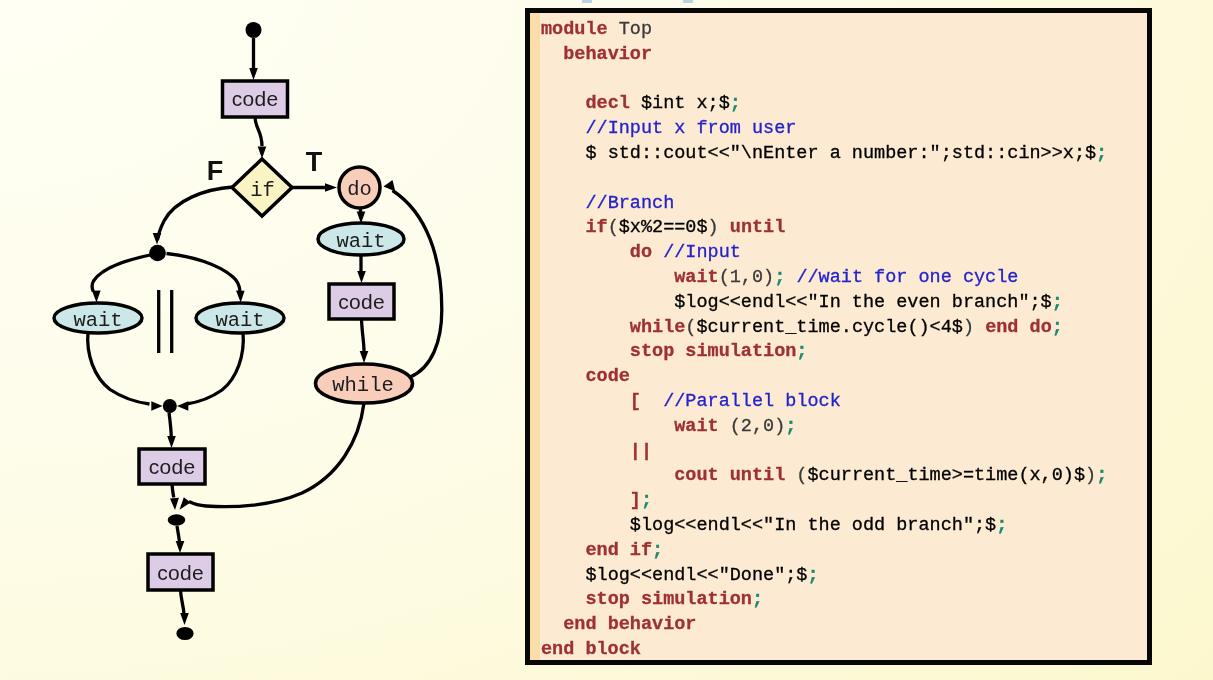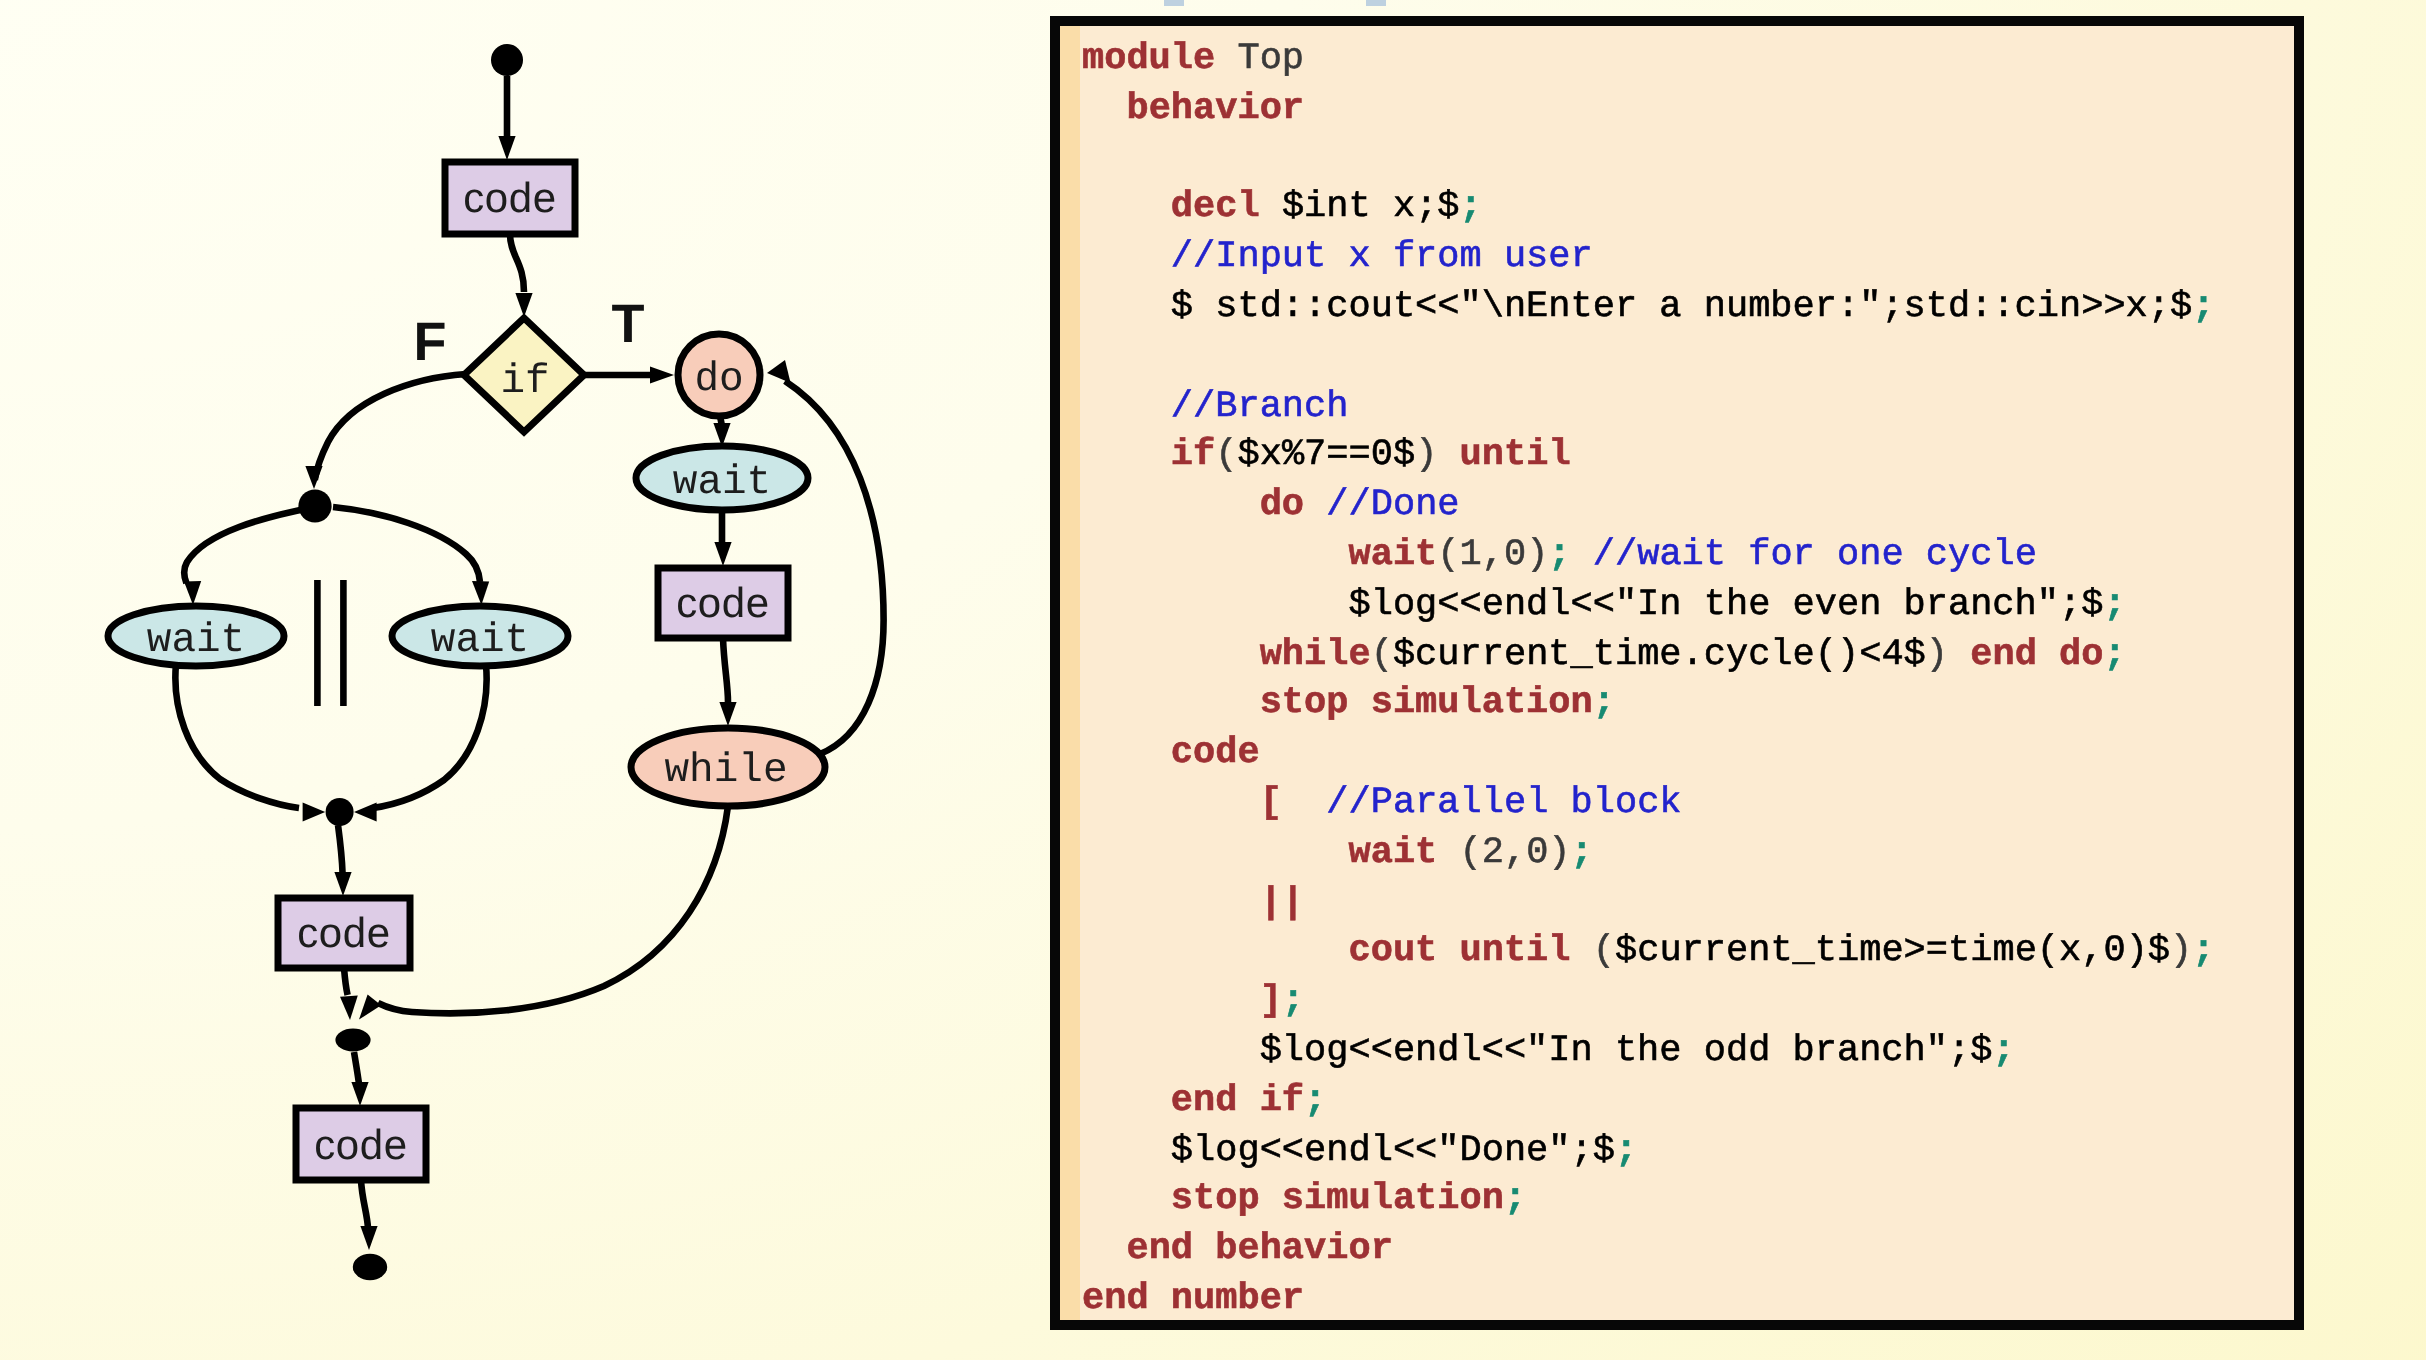"$x%7==0$" span.p { text: $x%7 -> $x%2 }
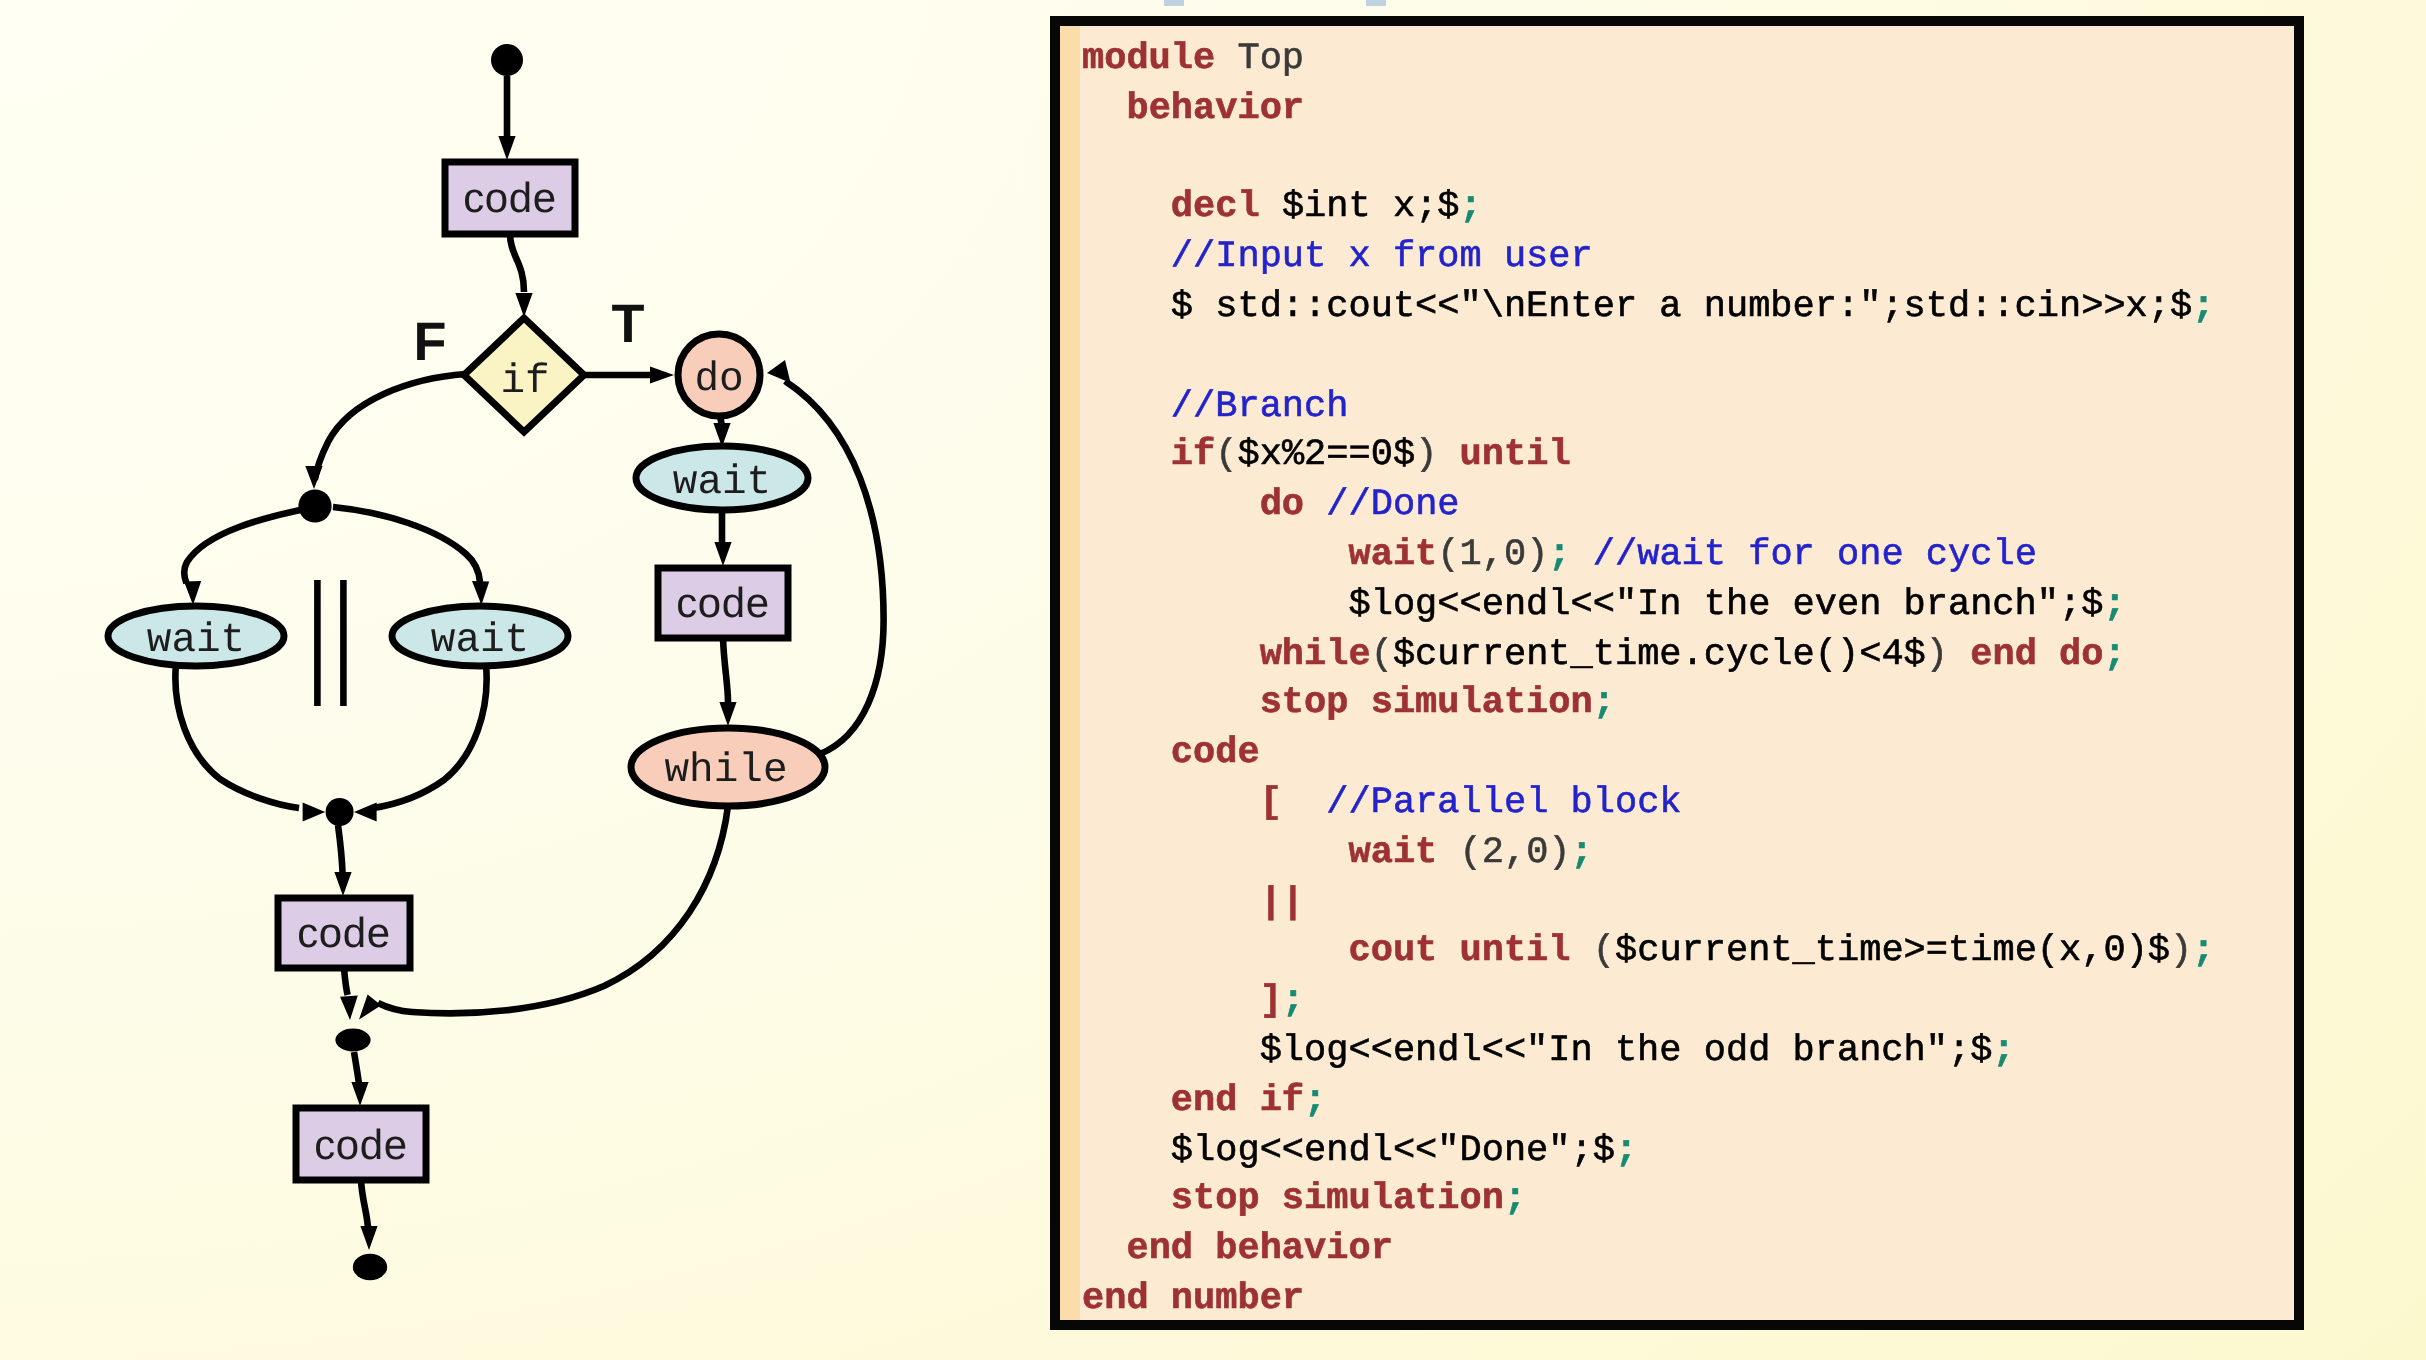"//Done" span.c { text: //Done -> //Input }
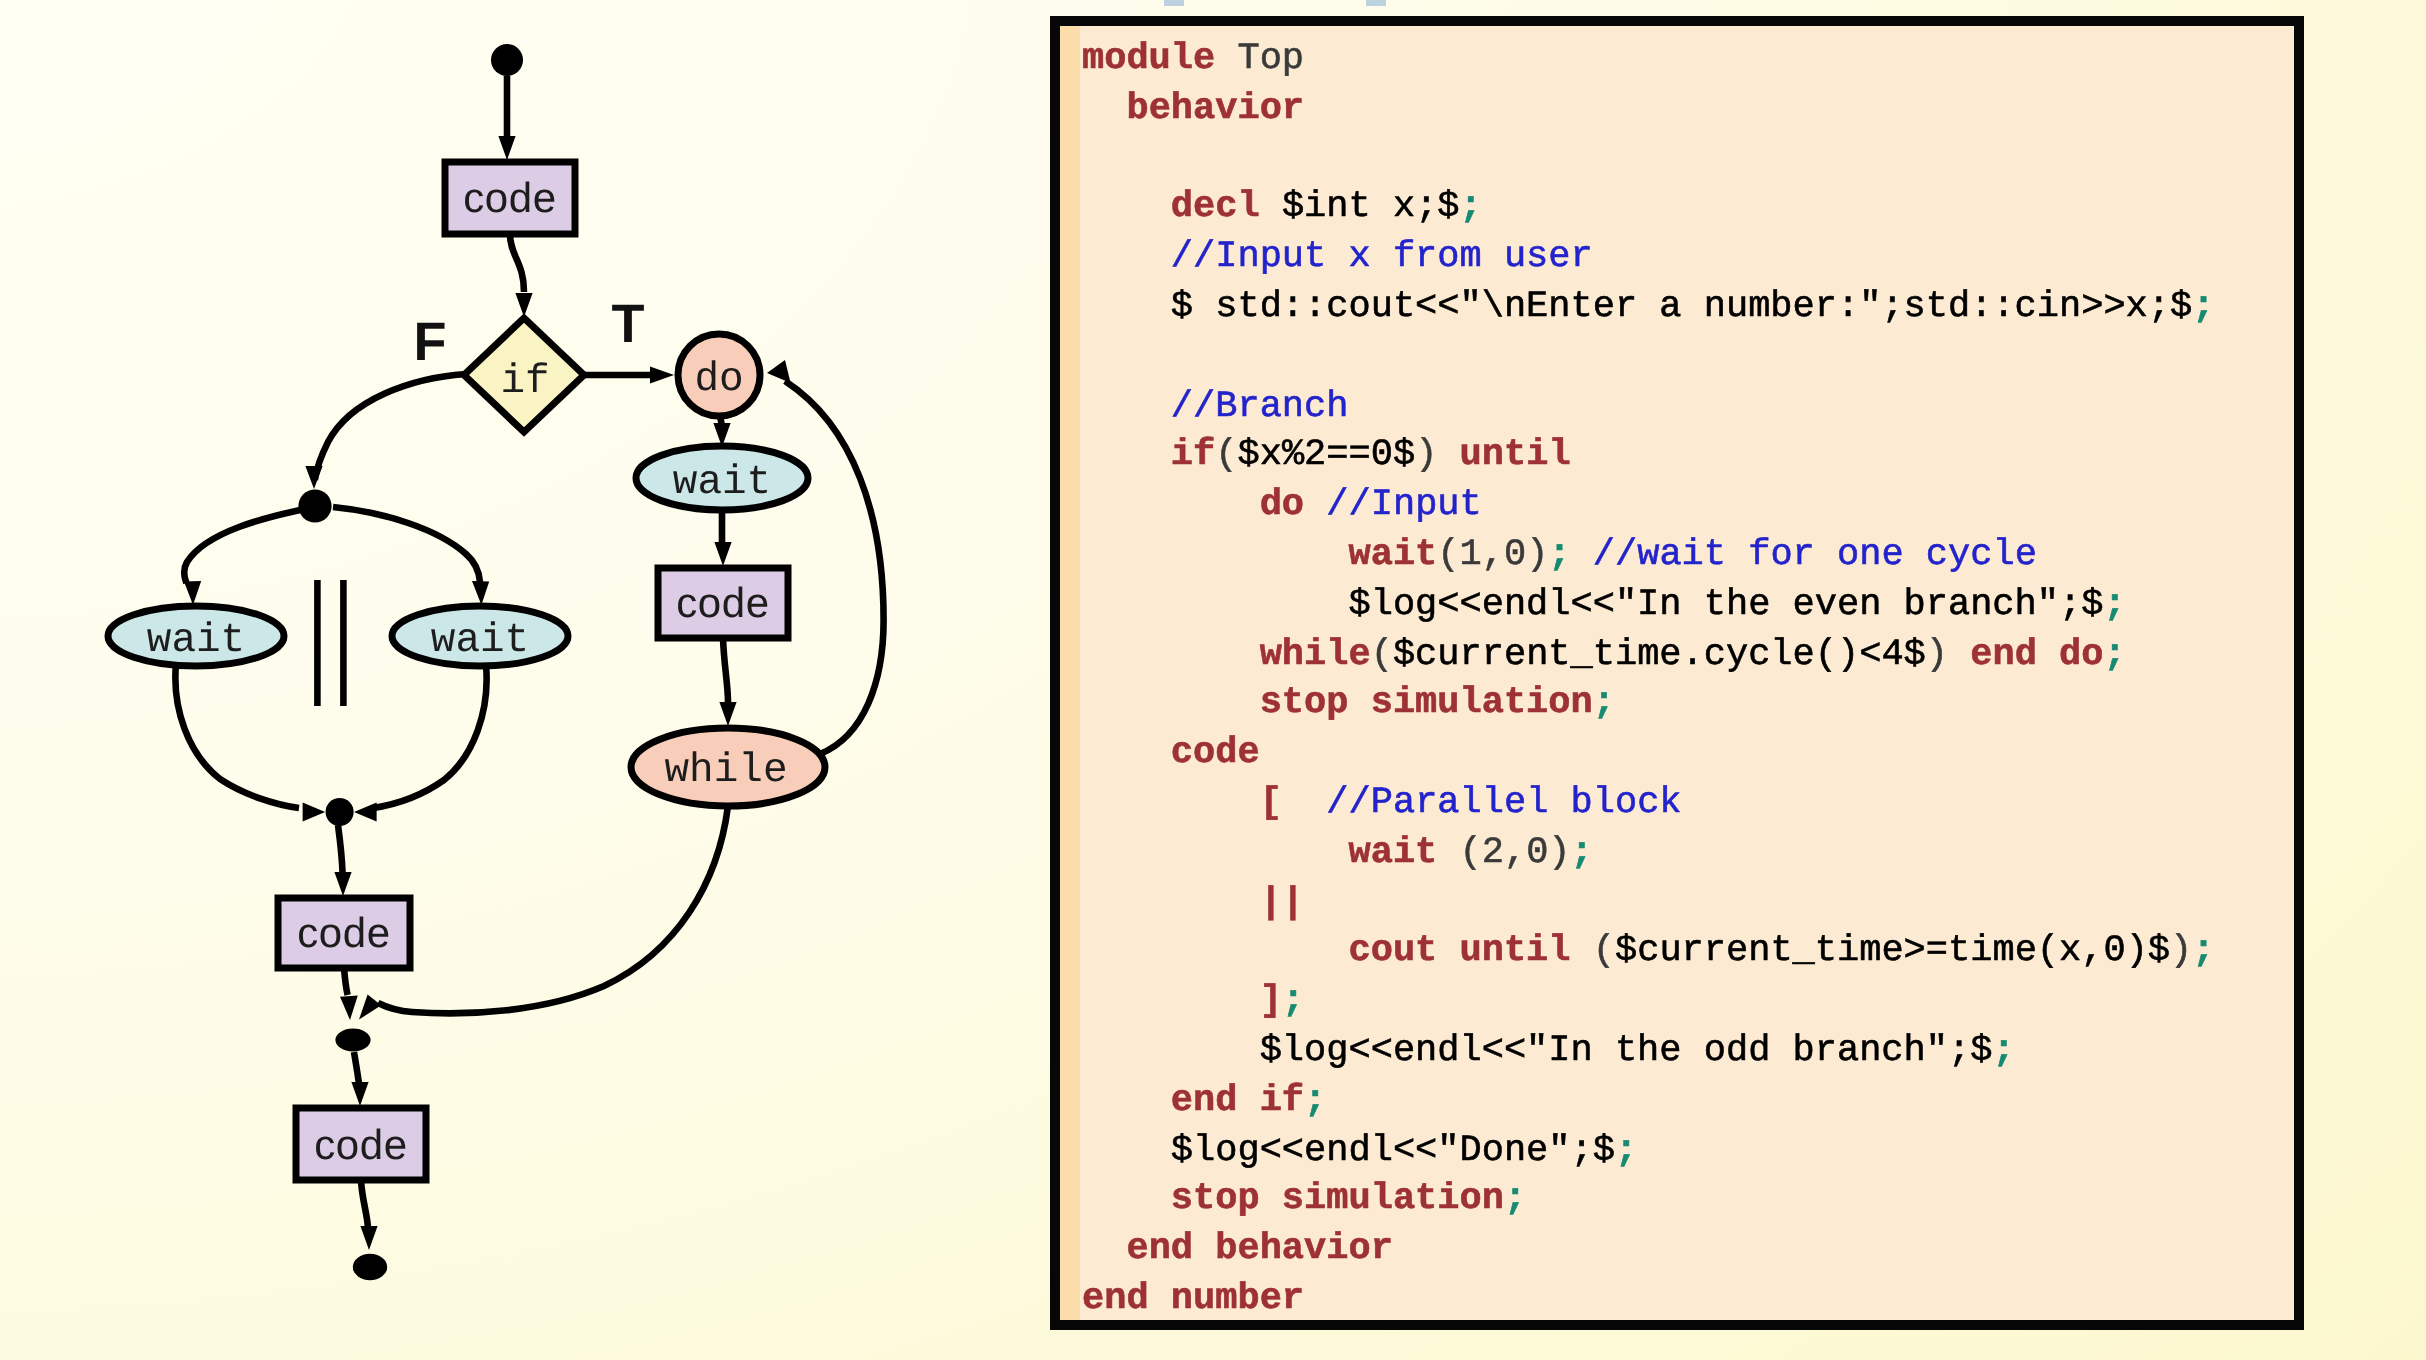"end number" span.k { text: number -> block }
